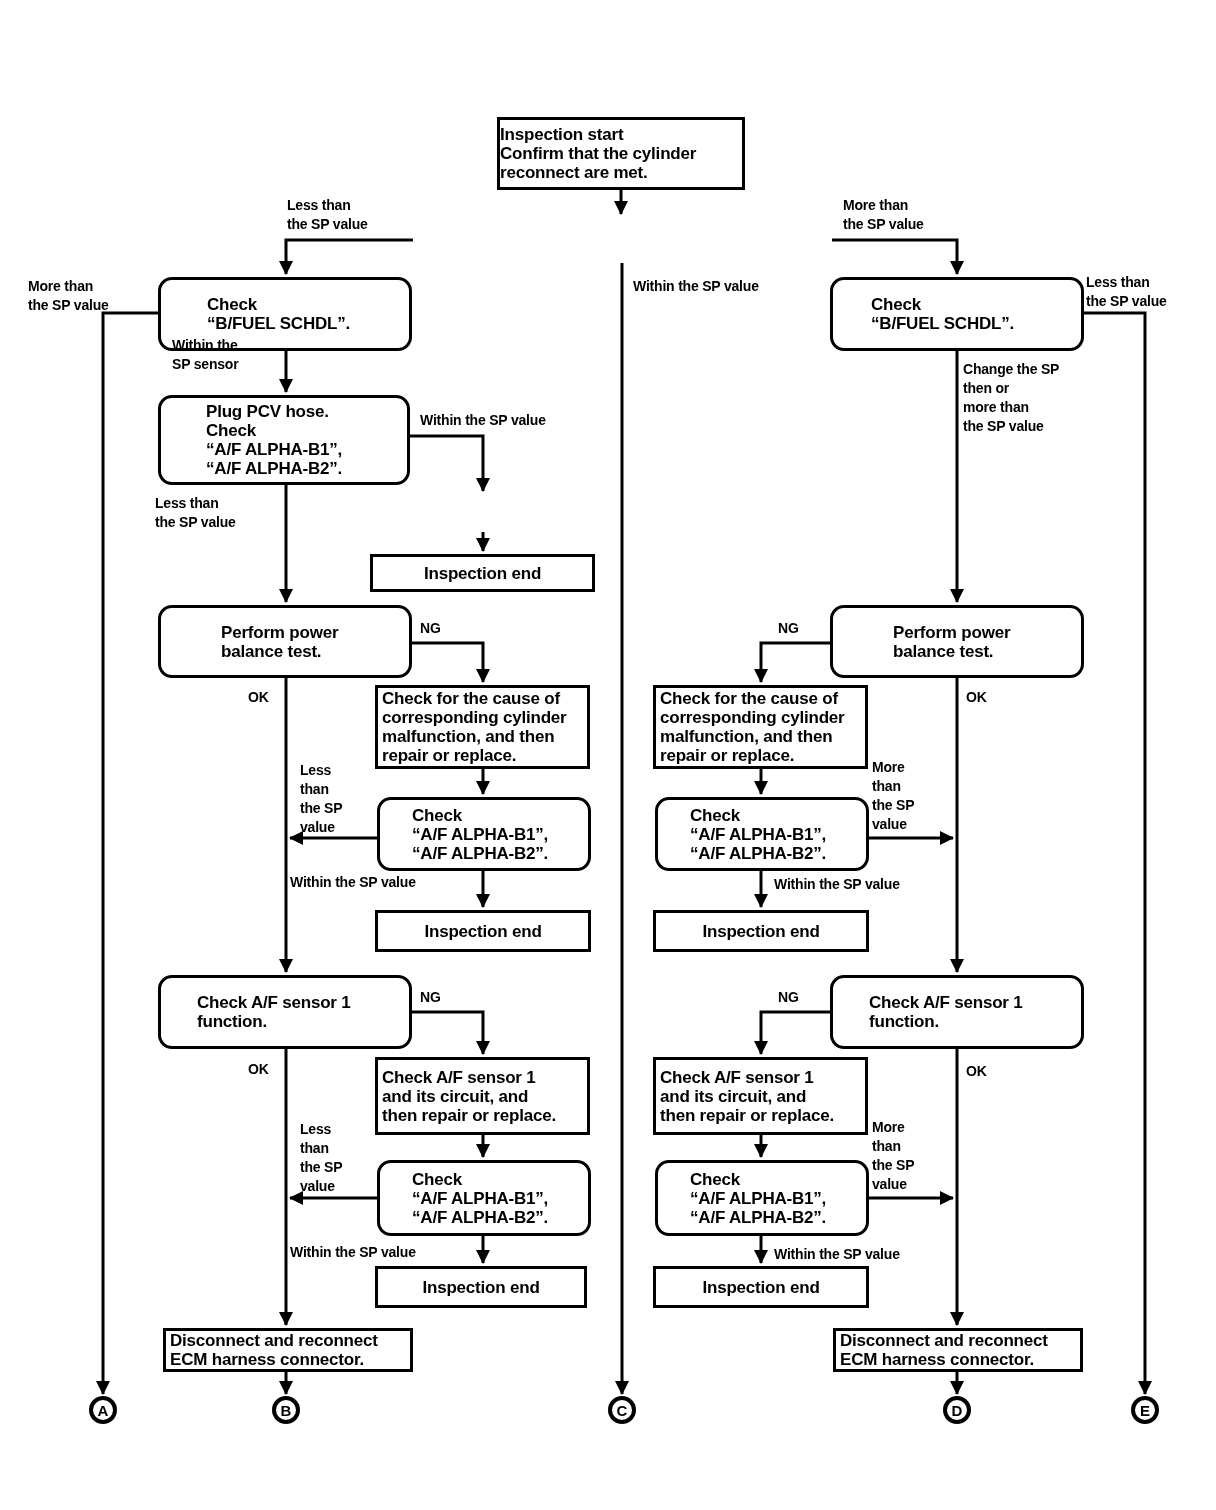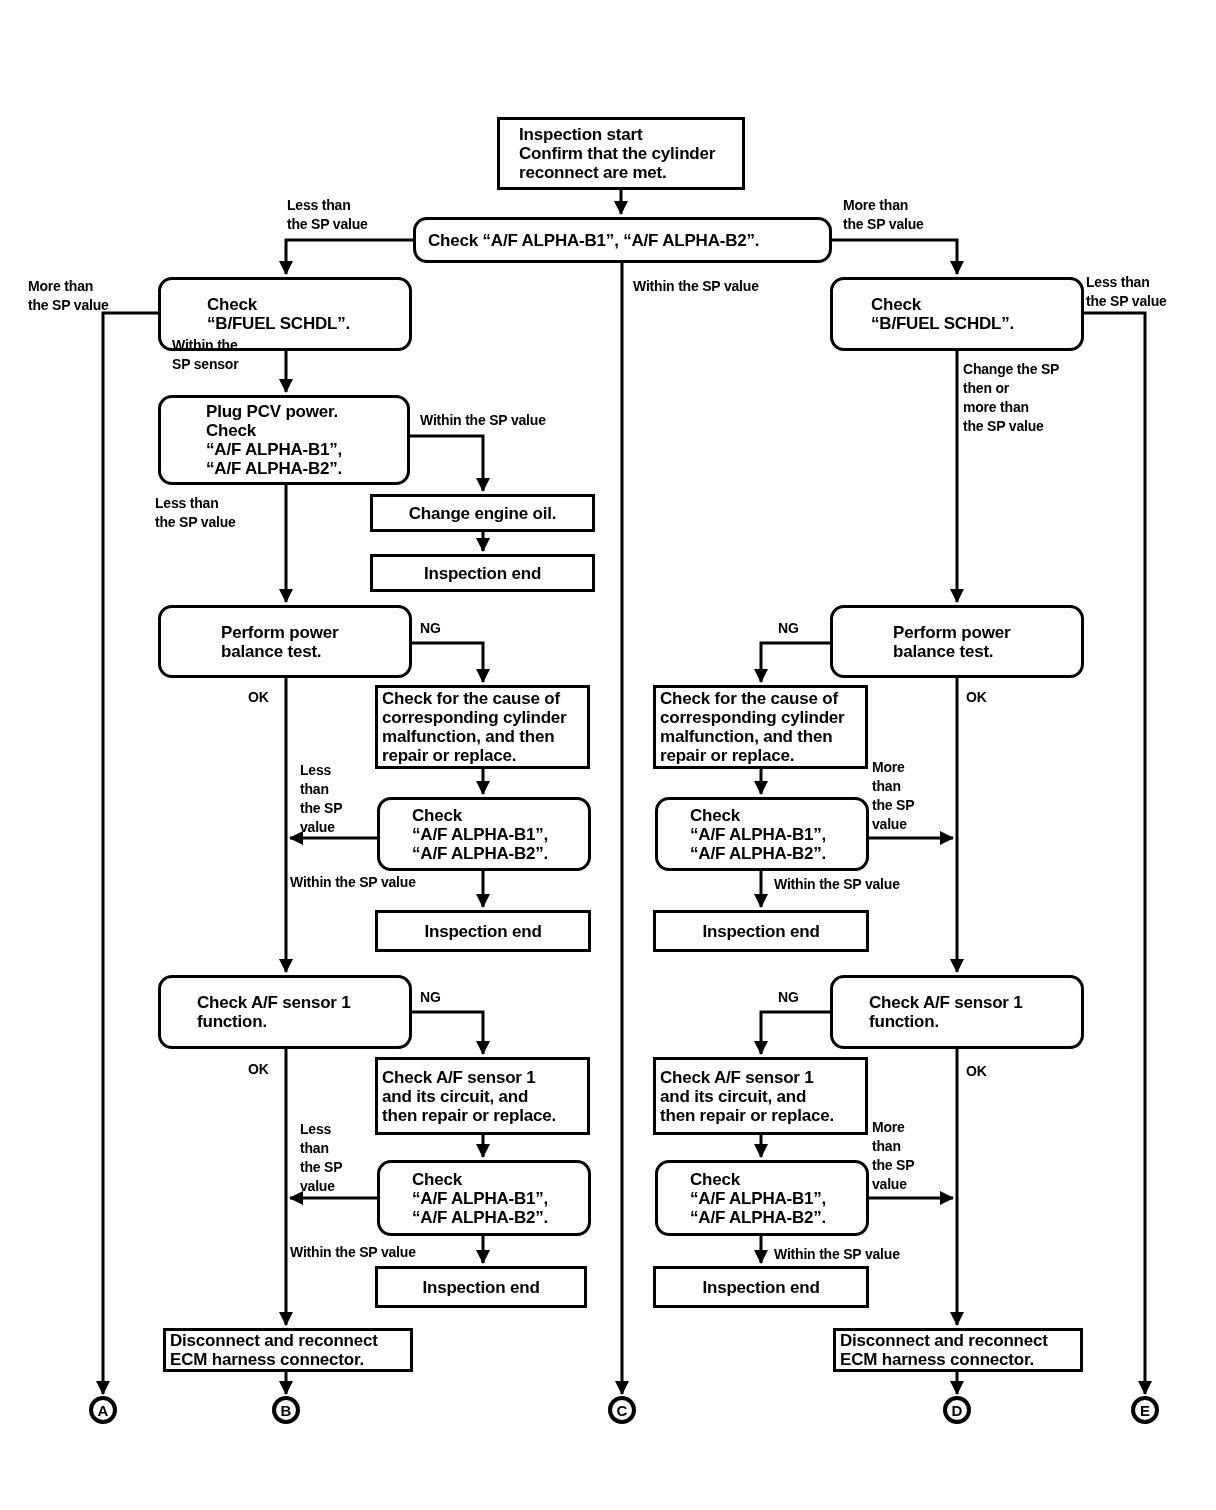"Inspection start" div.node { padding-left: 19px -> 0 }
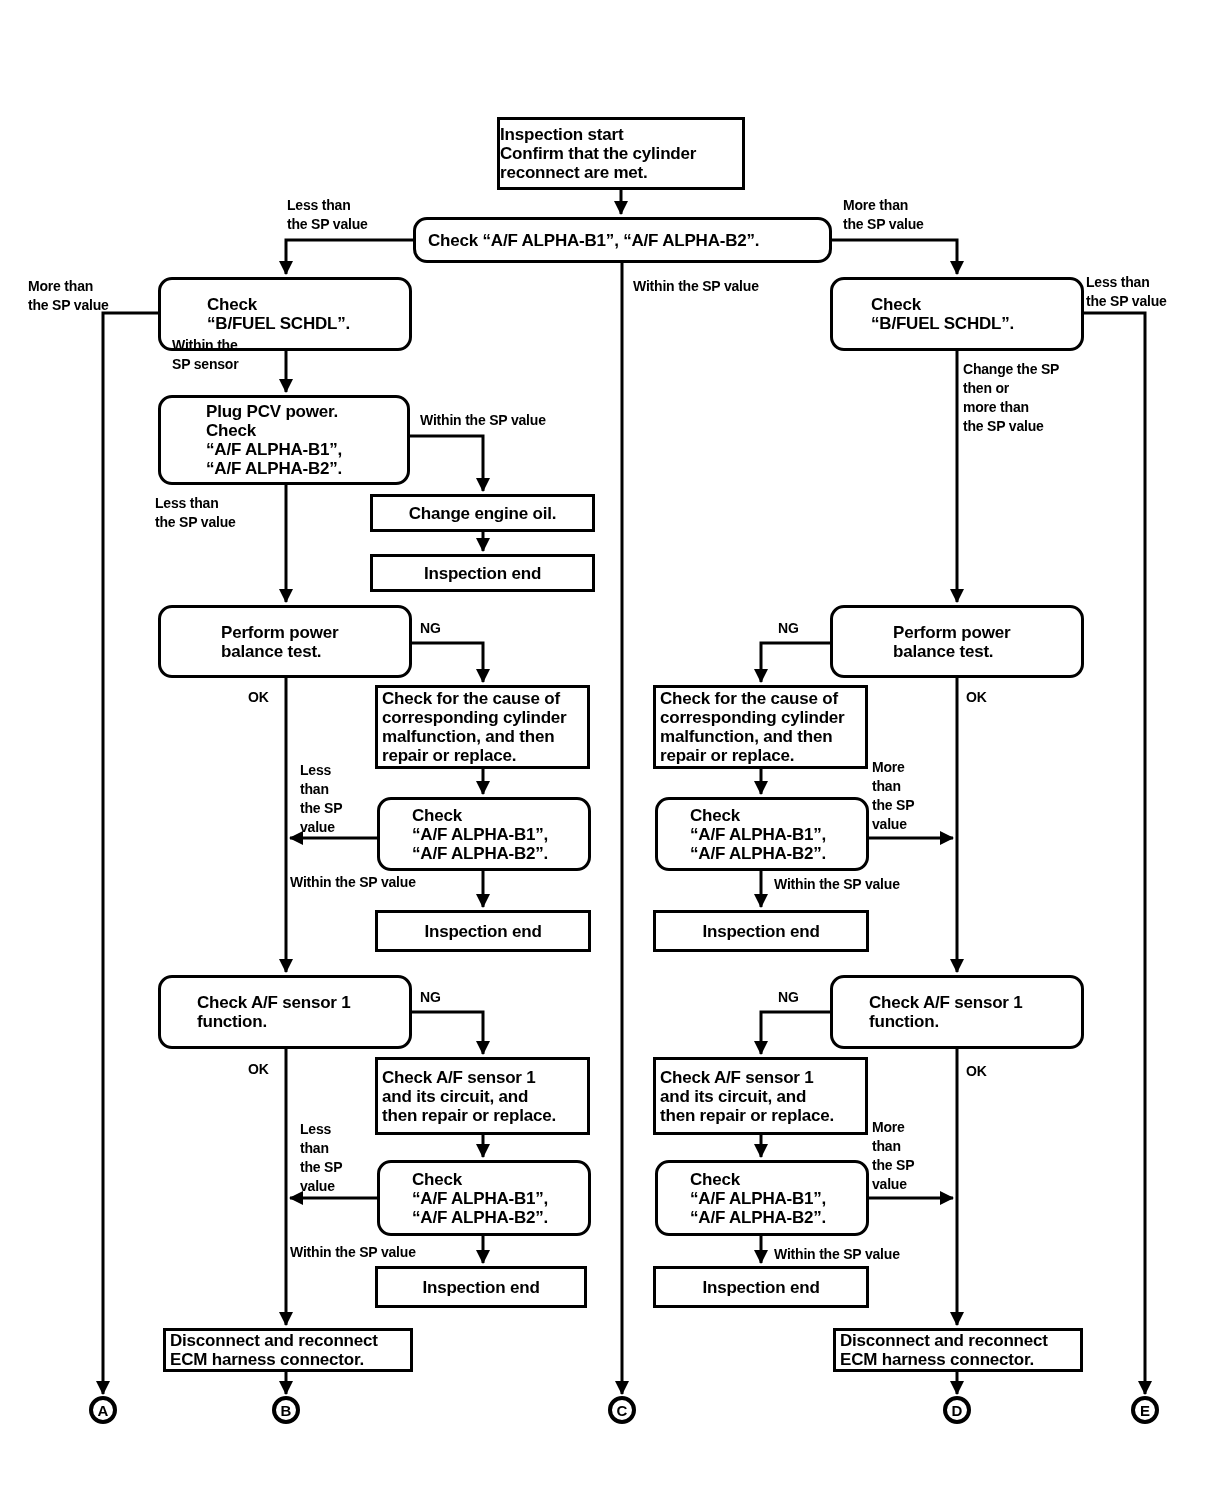"Check “A/F ALPHA-B1”, “A/F ALPHA-B2”." div.node { html: <div> <div>Check “A/F ALPHA-B1”, “A/F ALPHA-B2”.</div> </div> -> none }
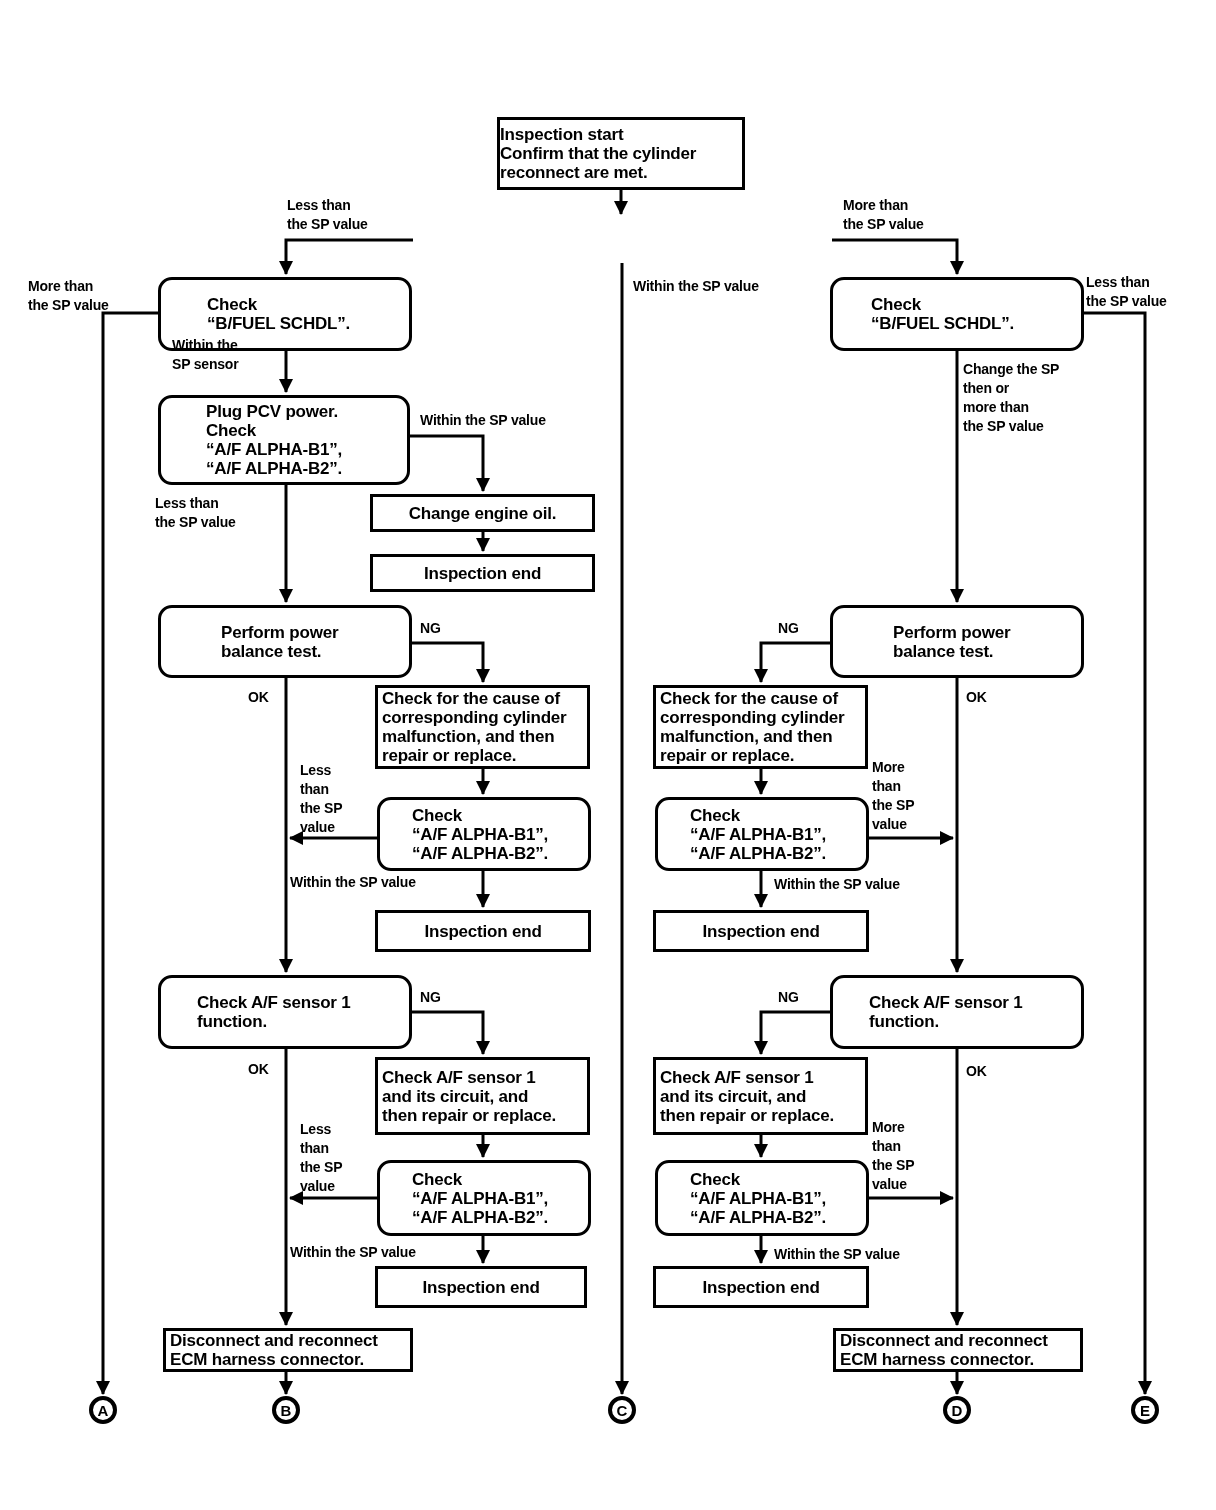"Plug PCV power." div { text: power -> hose }
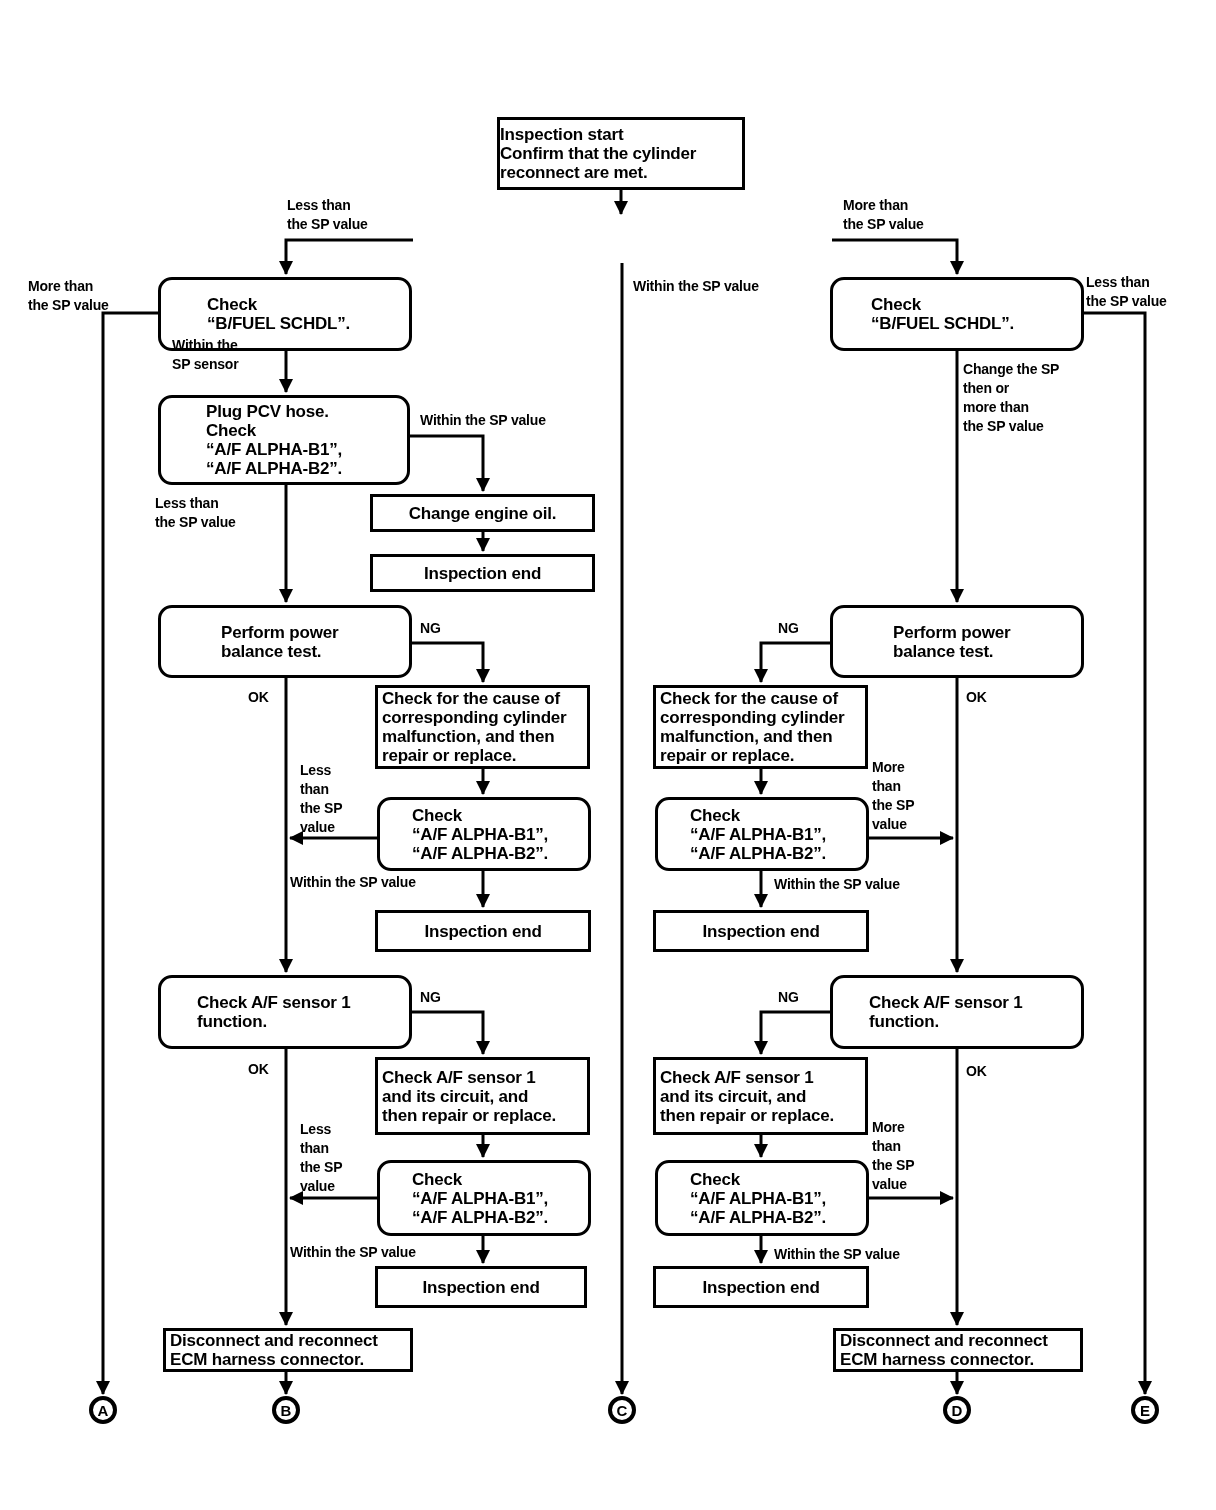"Change engine oil." div.node { html: <div> <div>Change engine oil.</div> </div> -> none }
